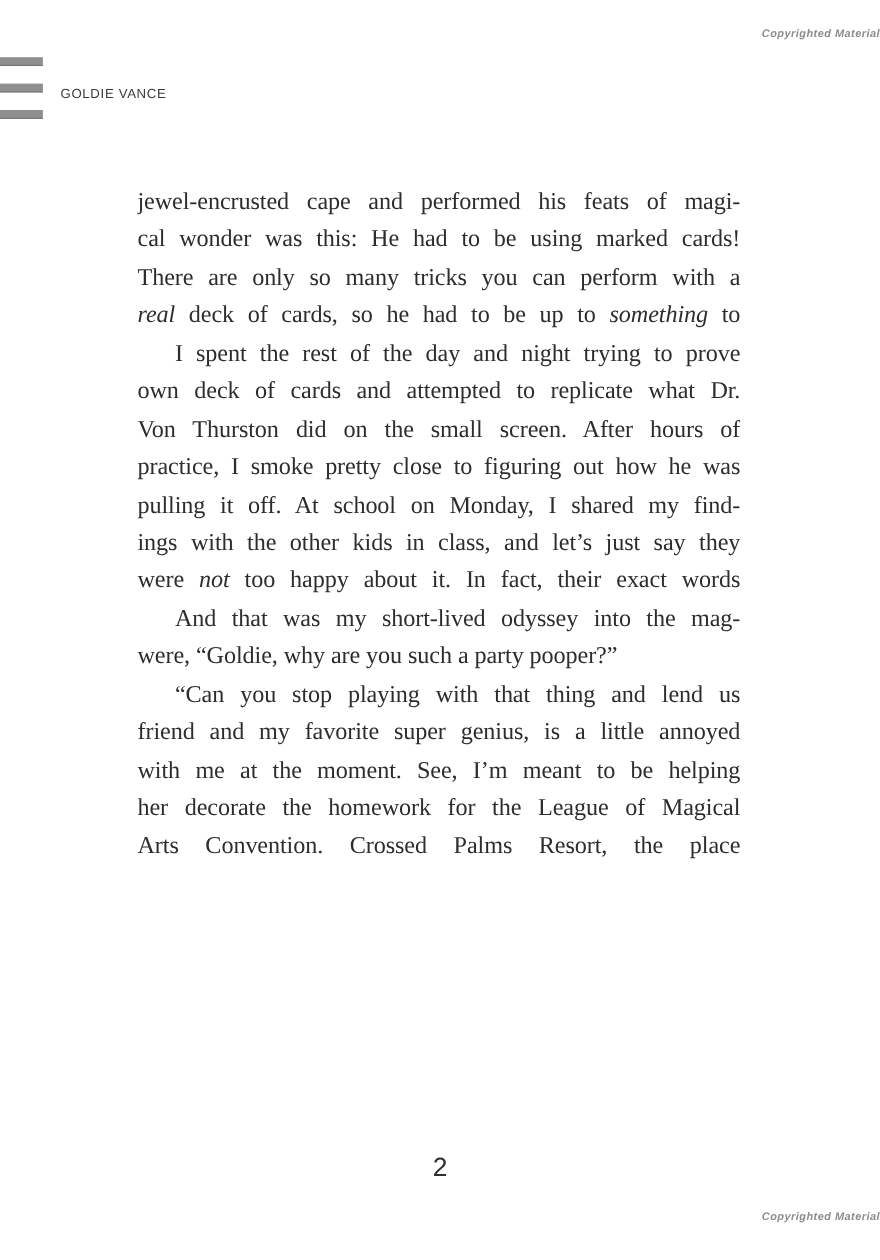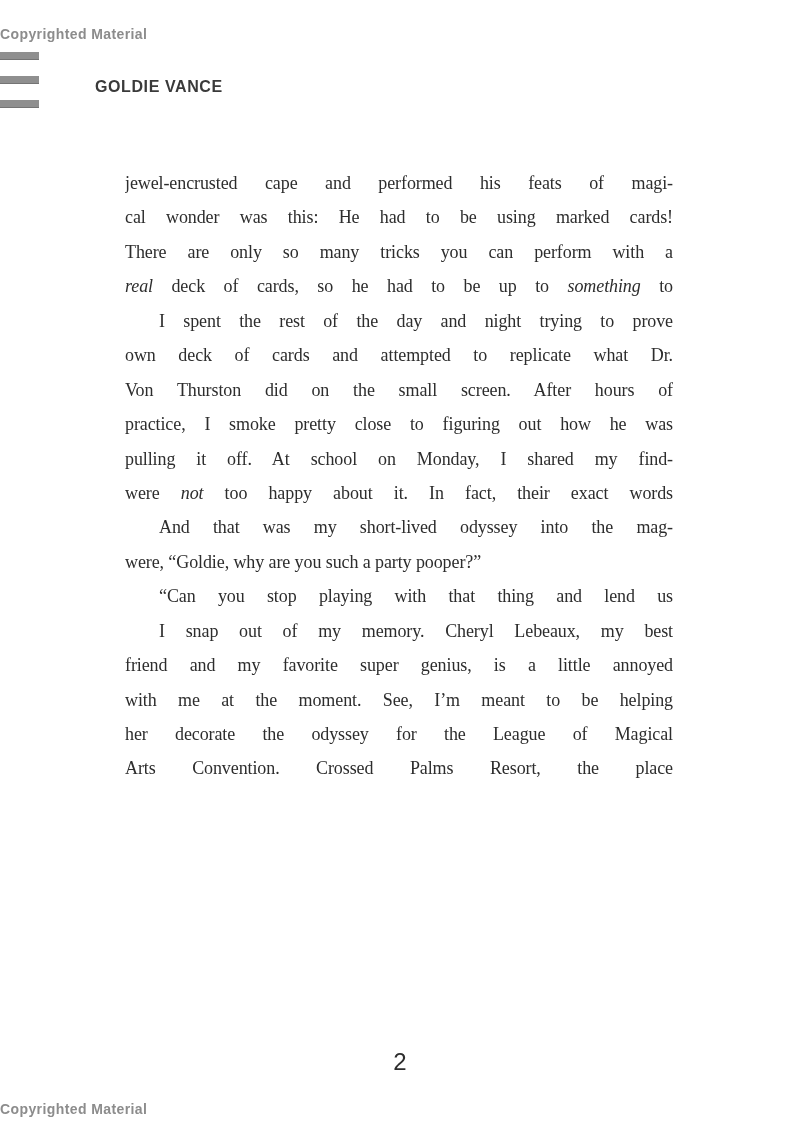"Copyrighted Material" .copyright { font-size: 14px -> 10px; font-style: none -> italic; text-align: left -> right }
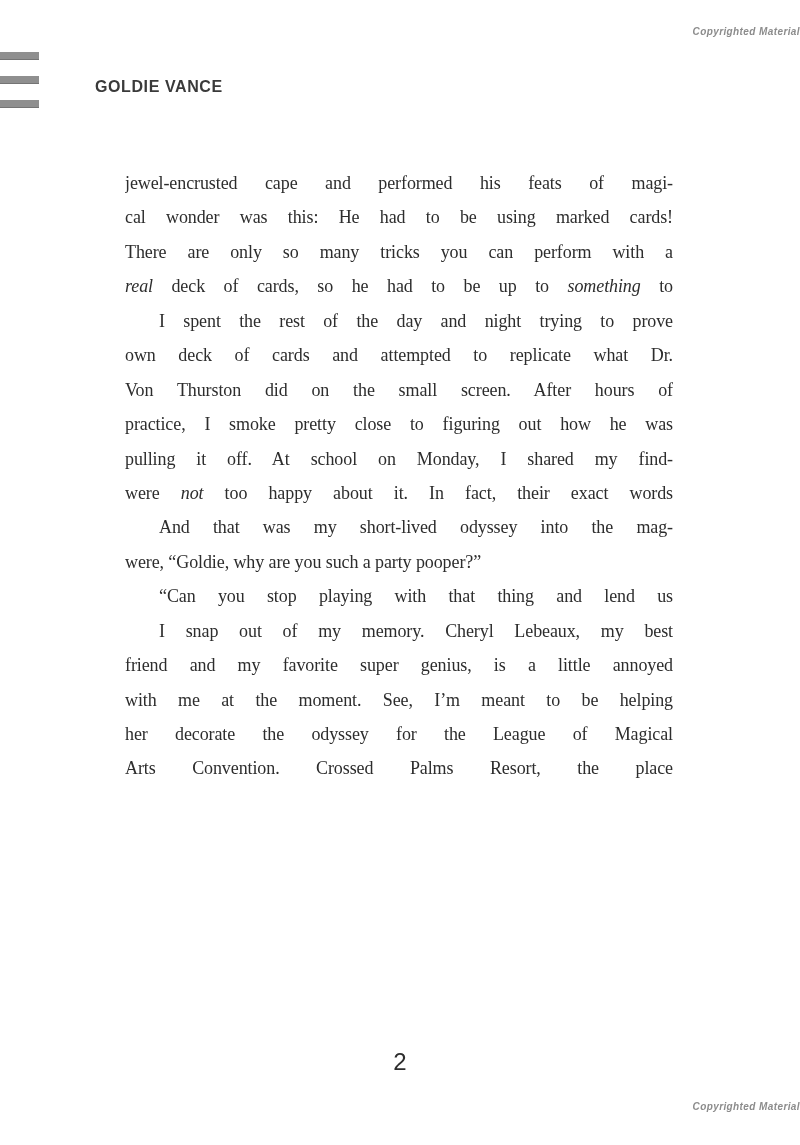"GOLDIE VANCE" .running-header { font-size: 16px -> 12px; font-weight: 700 -> 400; margin-left: 40px -> none }
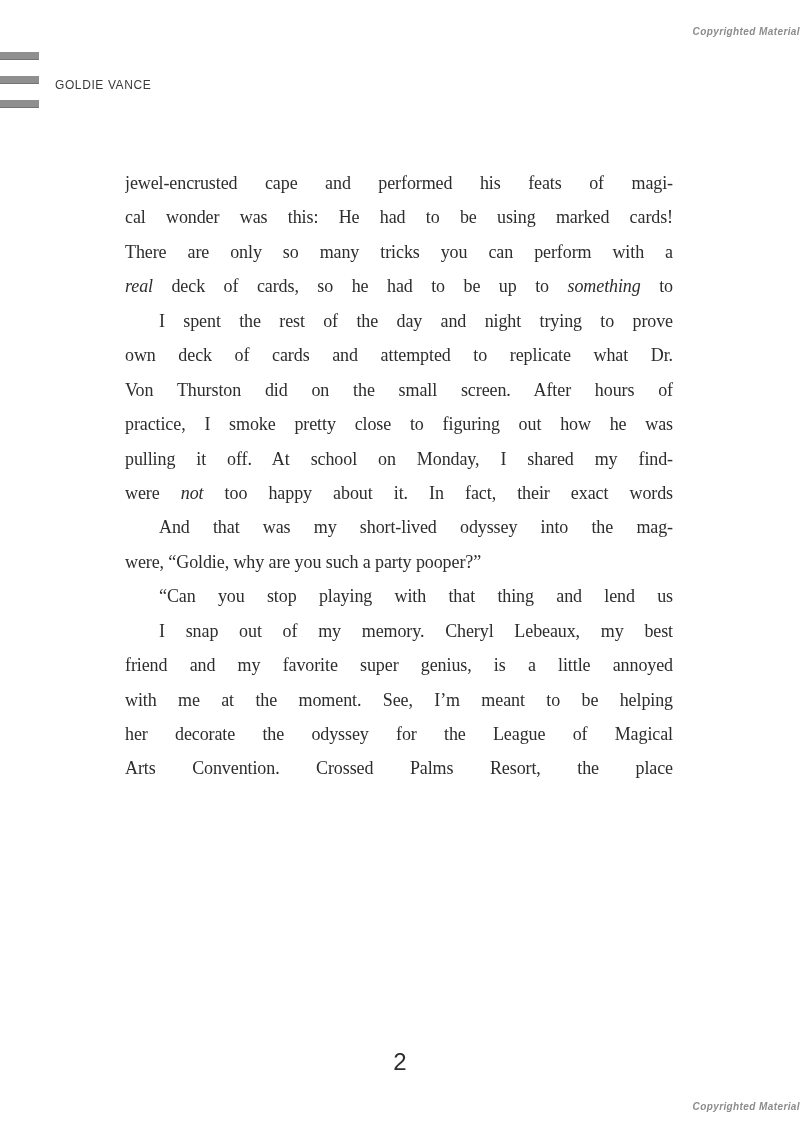"jewel-encrusted cape and performed his" .line { font-size: 18px -> 22px }
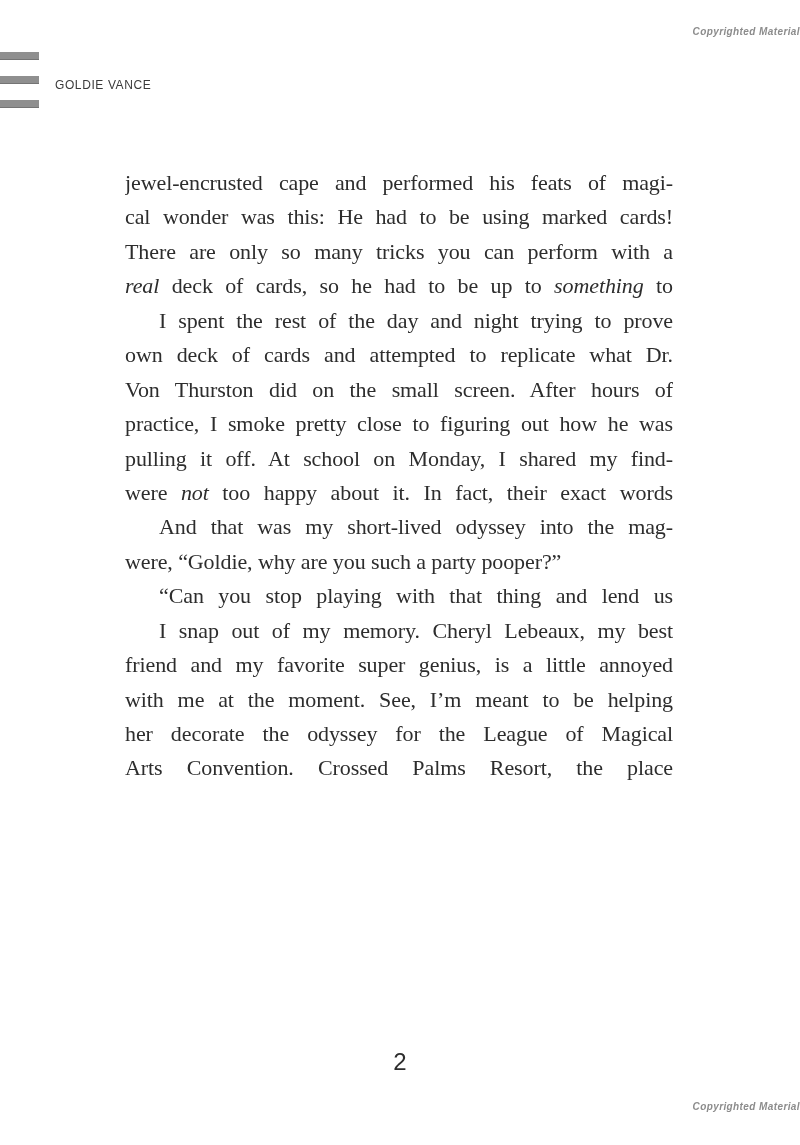"ings with the other kids" div.line { html: none -> <div><span>ings with the other kids in class, and let’s just say they</span></div> }
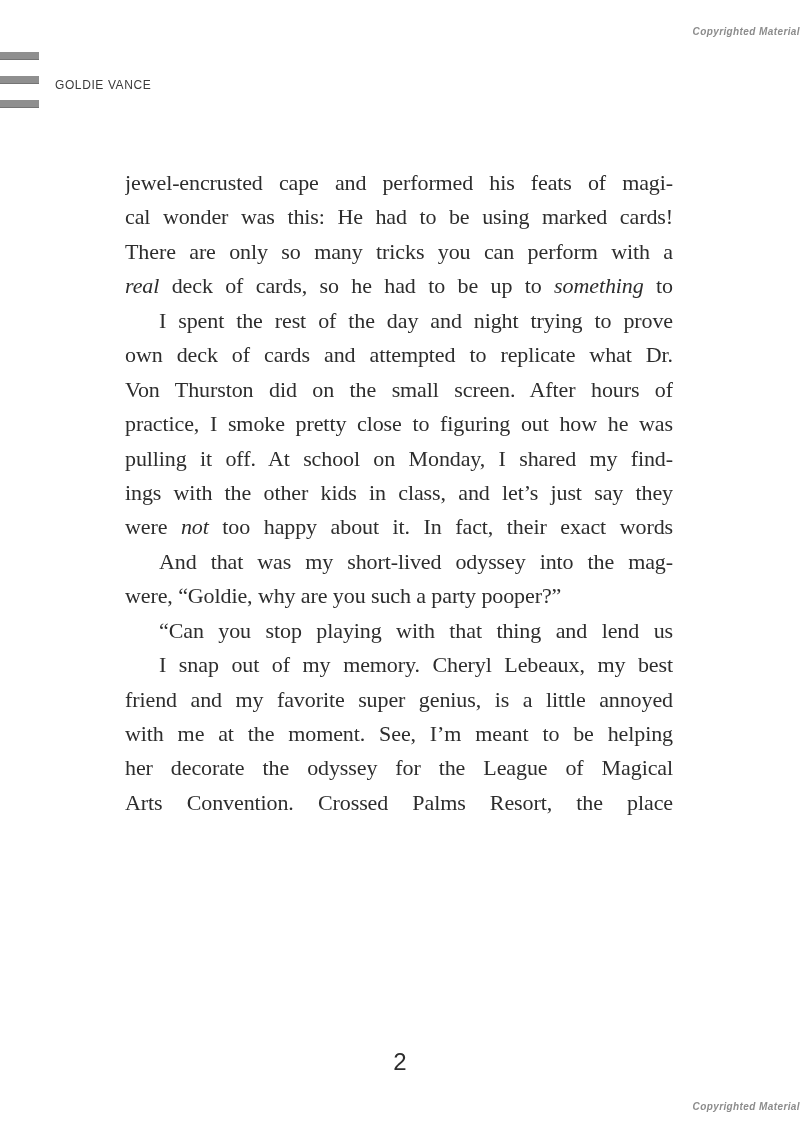"I snap out of my" div.line { html: <div><span>I snap out of my memory. Cheryl Lebeaux, my best</span></div> -> none }
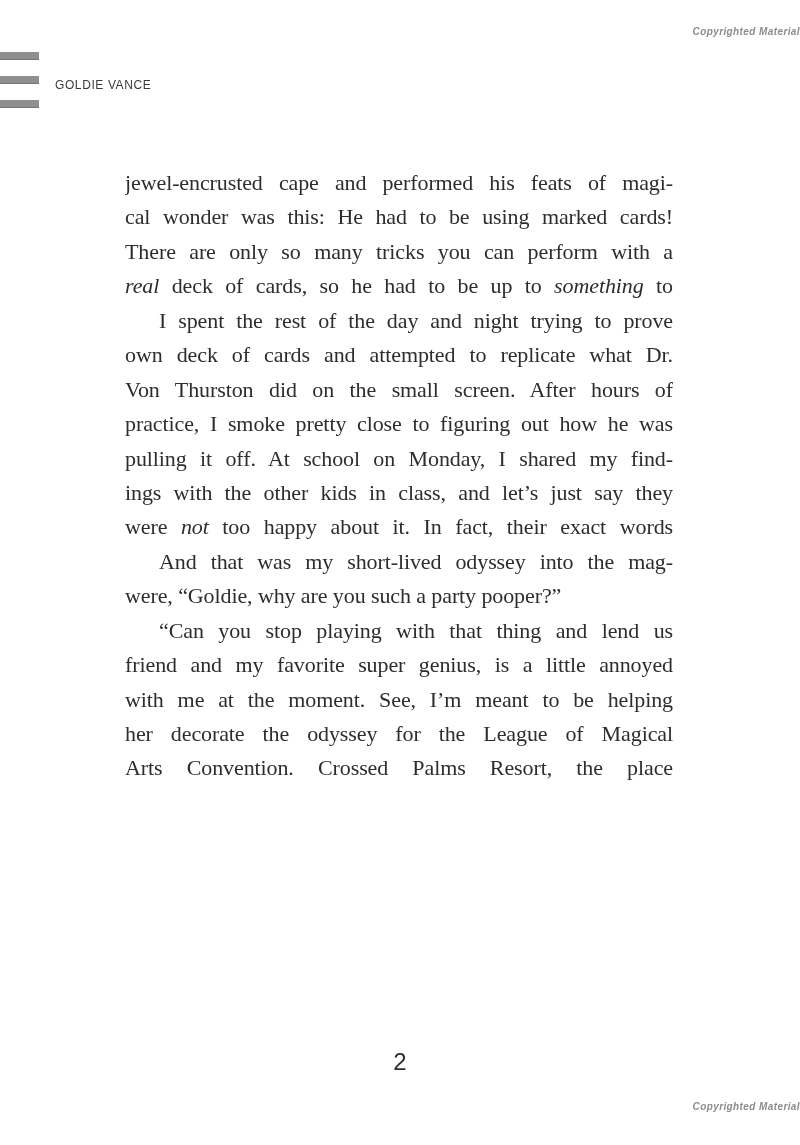"her decorate the odyssey for" span { text: odyssey -> homework }
